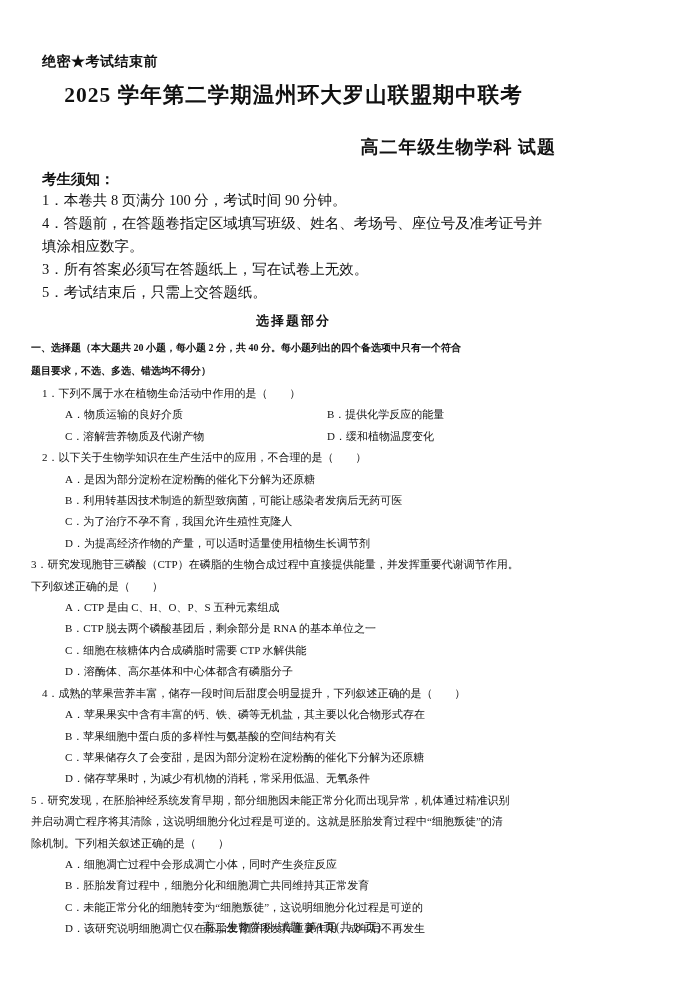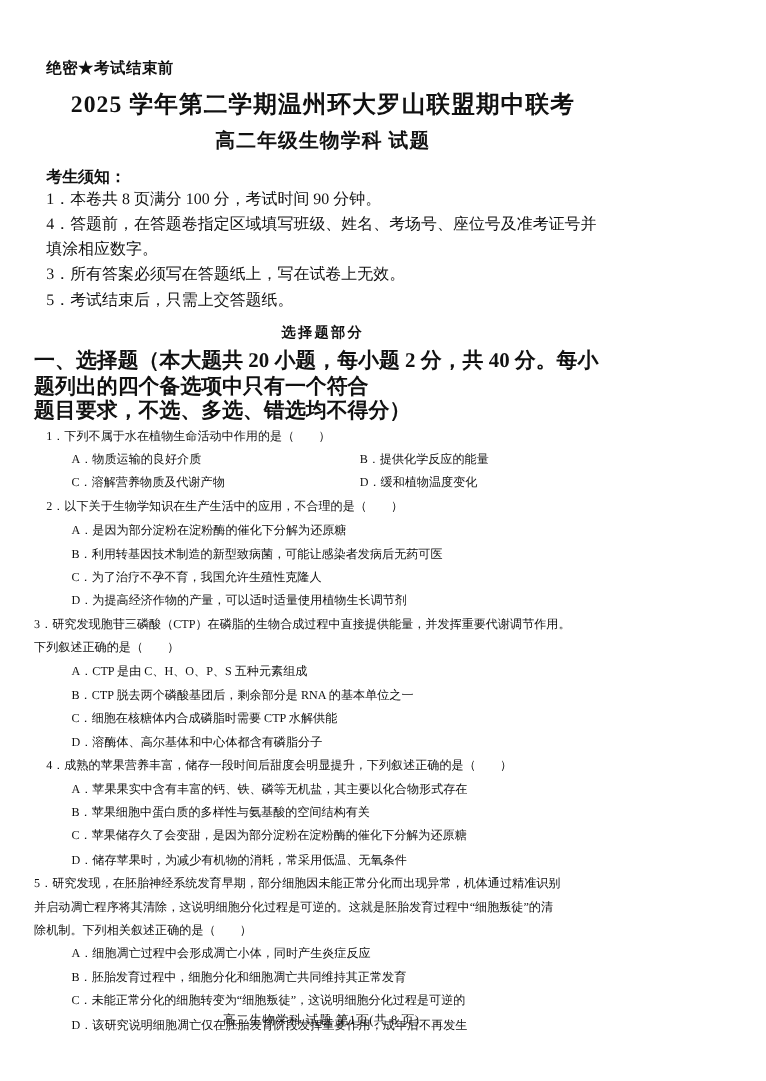"高二年级生物学科 试题" .subtitle { margin: 7px 0 0 0 -> 26px 0 0 0; text-align: center -> right }
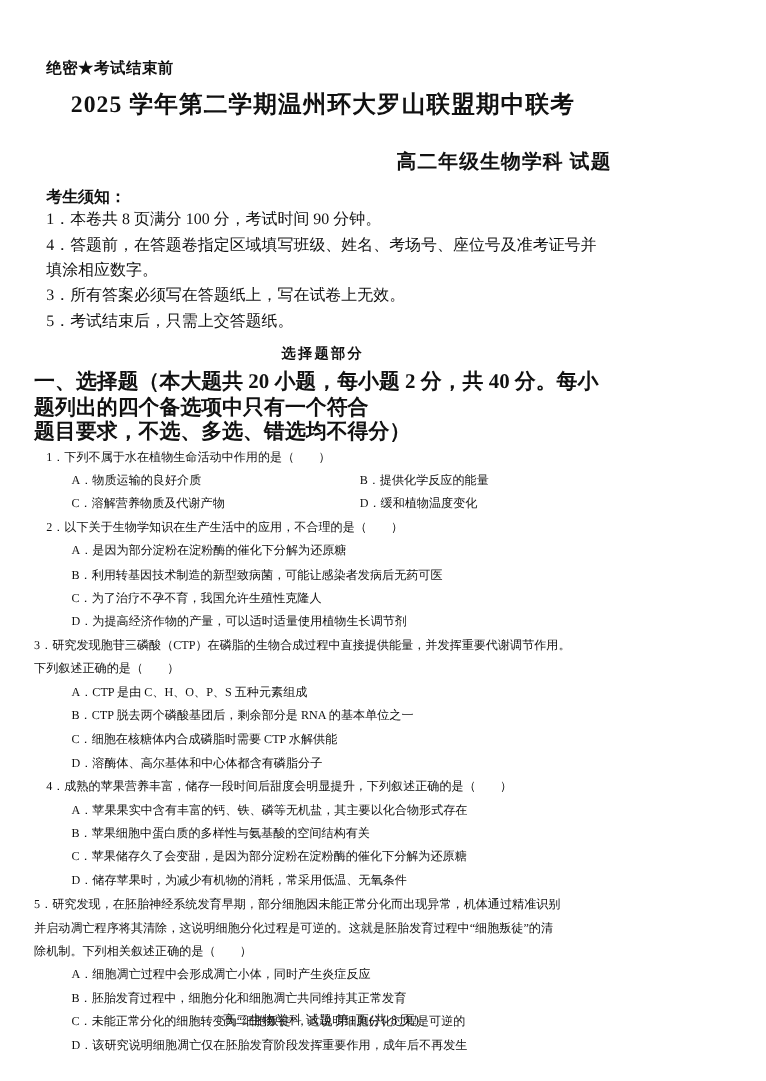"一、选择题（本大题共 20 小题，每小题 2 分，共" .instr { font-size: 19px -> 10px }
